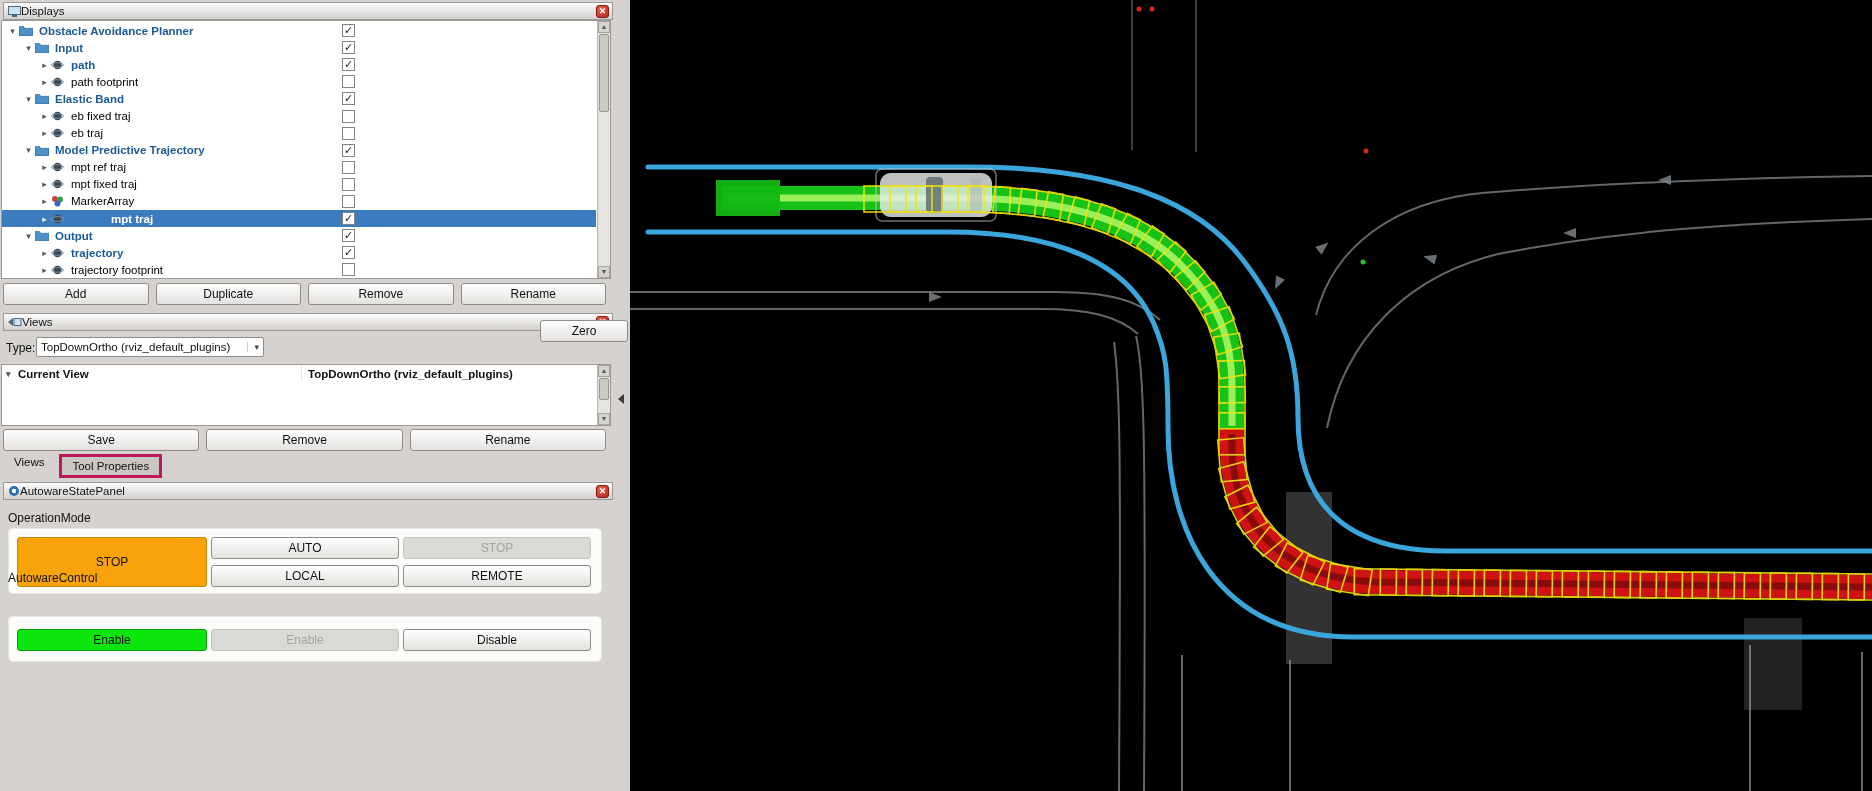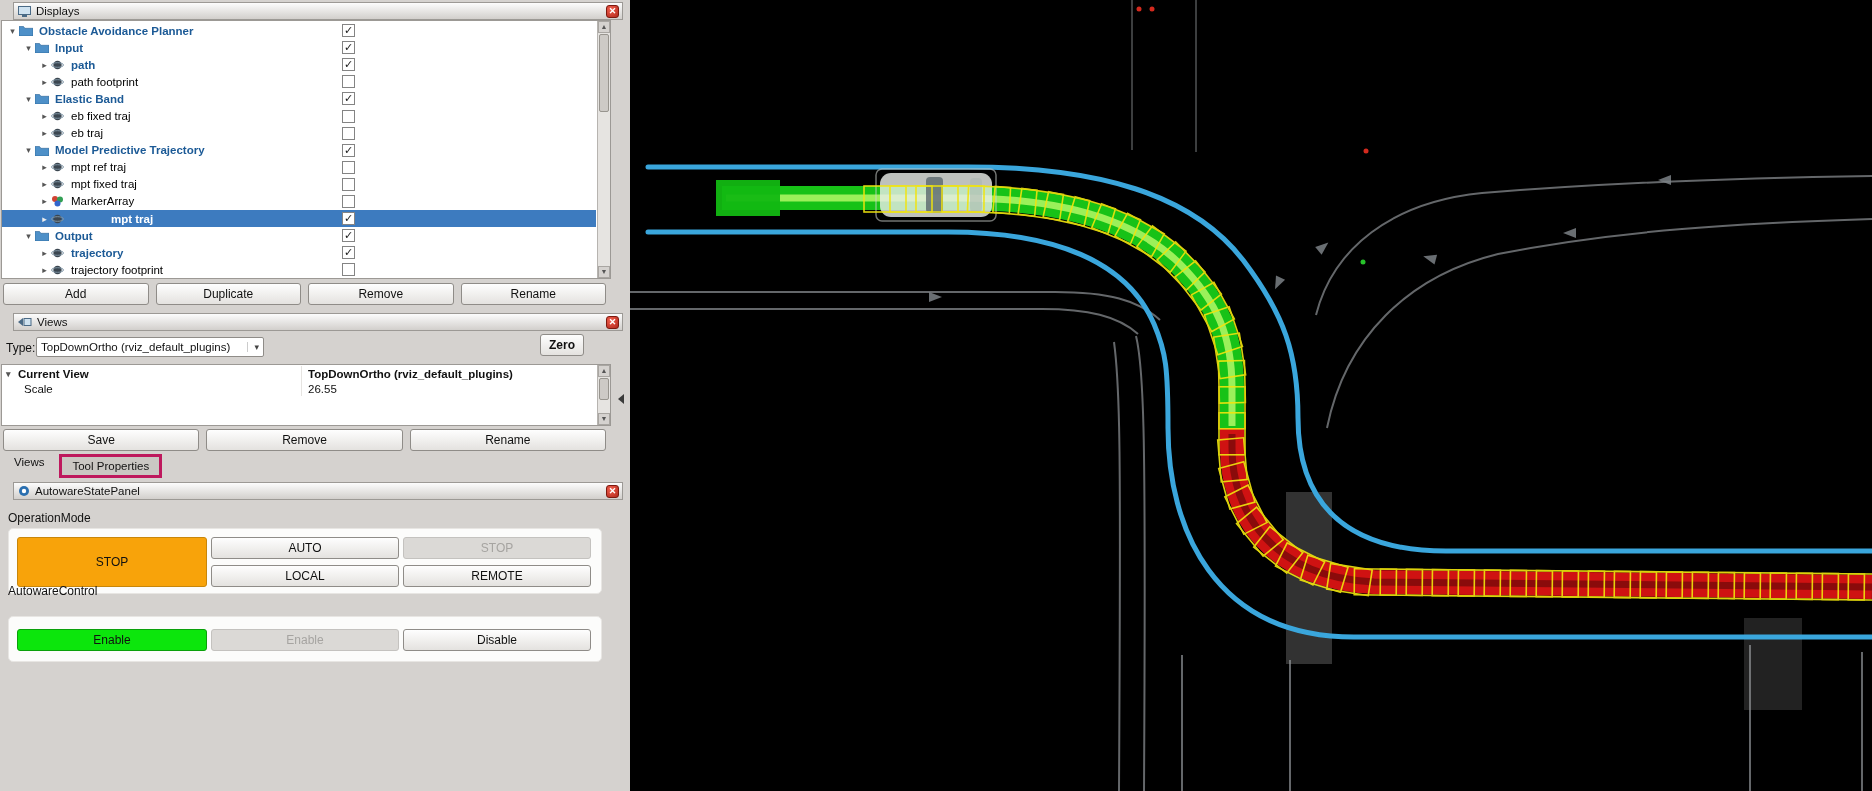"Displays" .titlebar { gap: 5px -> none; left: 13px -> 3px }
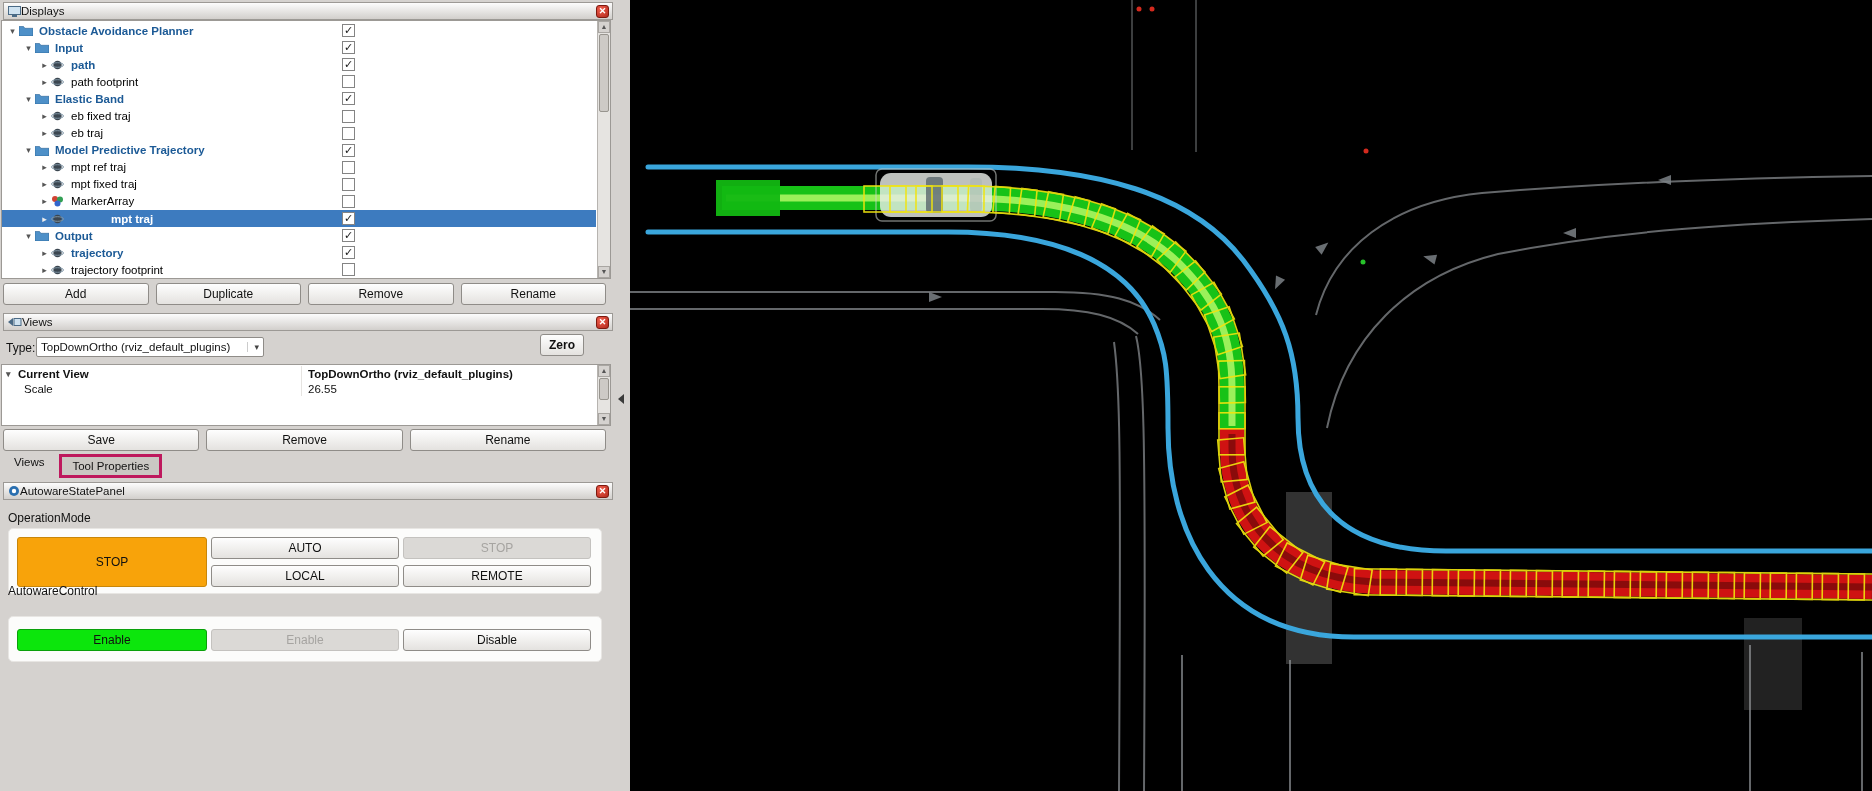"Zero" #zero-btn { font-weight: bold -> none; top: 334px -> 320px; width: 44px -> 88px }
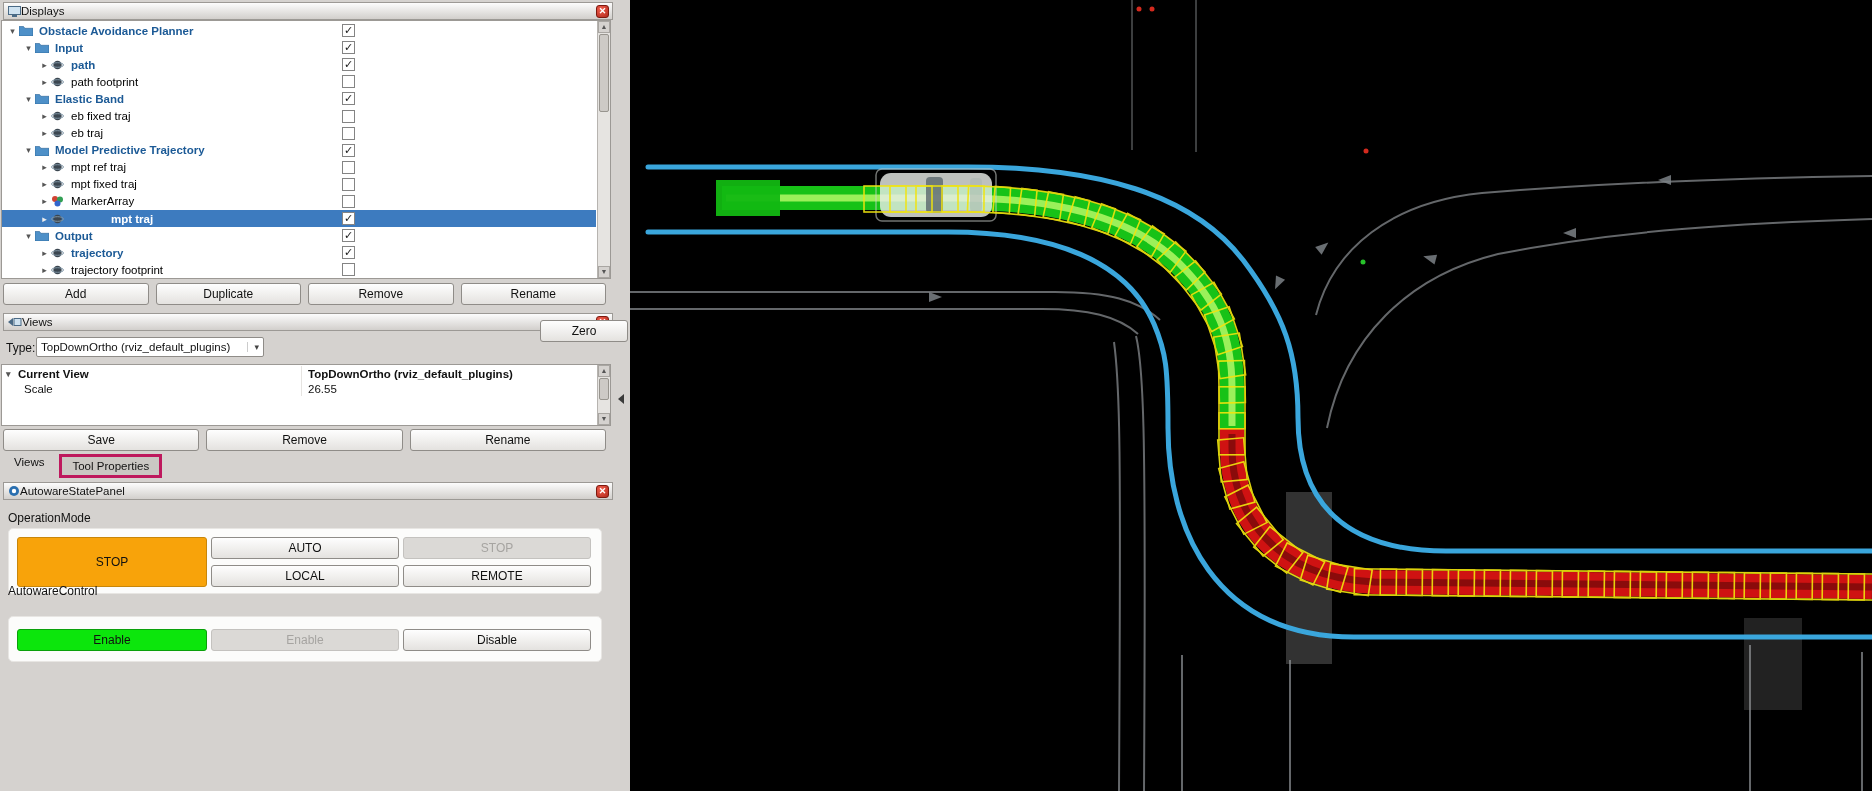"Scale" div.prop-row { html: <div> <span> <span>Scale</span> </span> <span>26.55</span> </div> -> none }
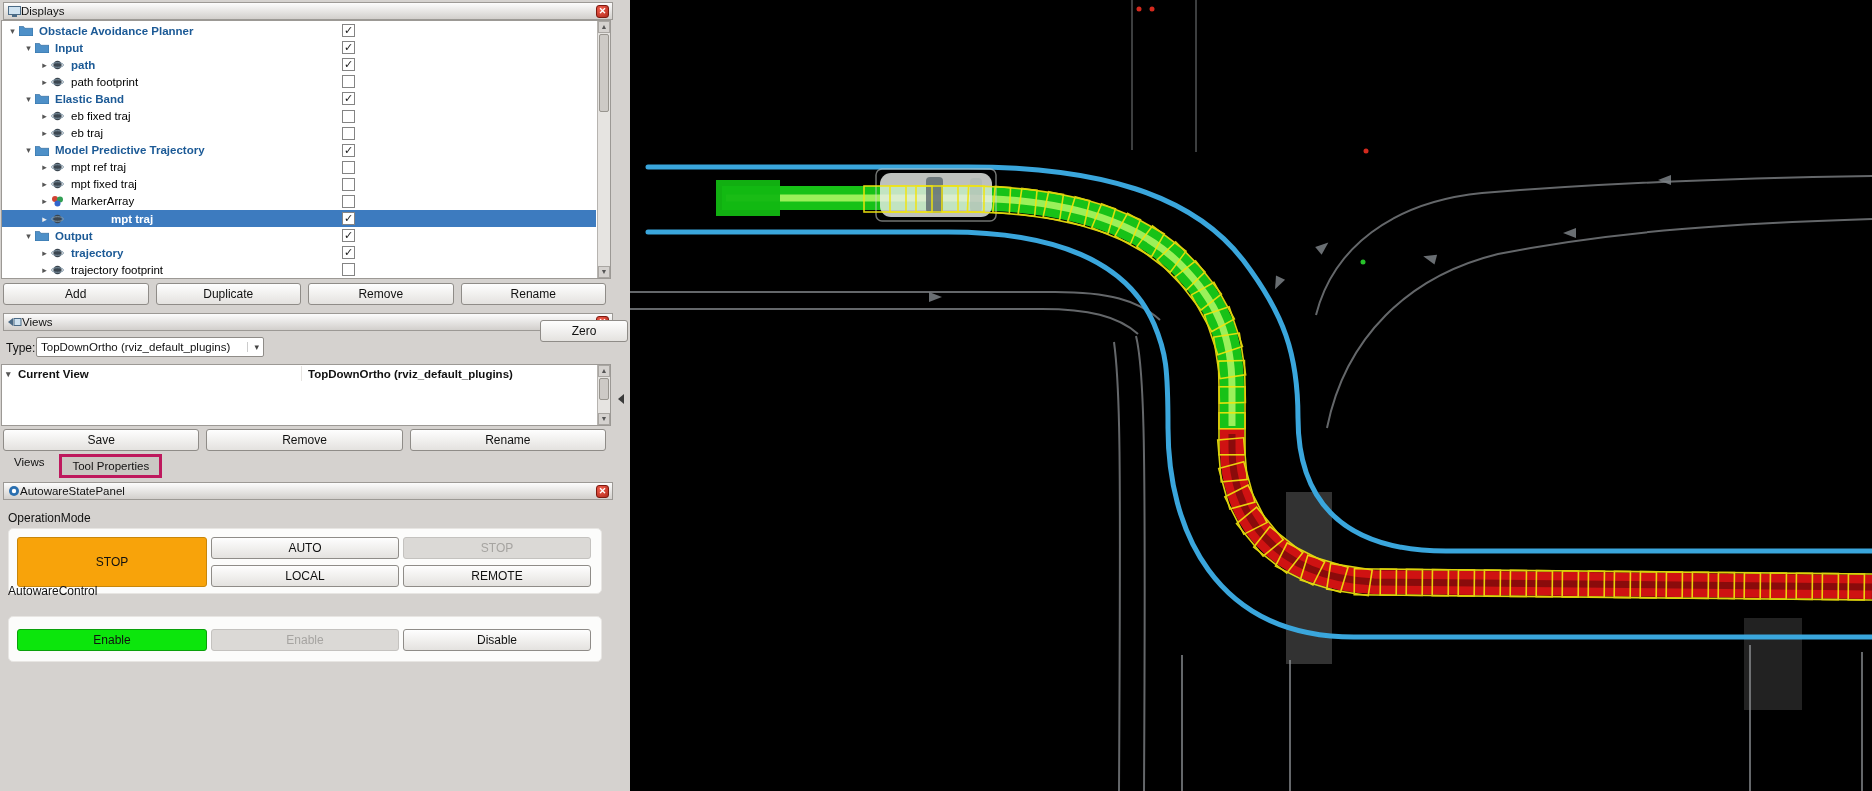"AutowareControl" #ctrl-label { margin-top: 13px -> none }
